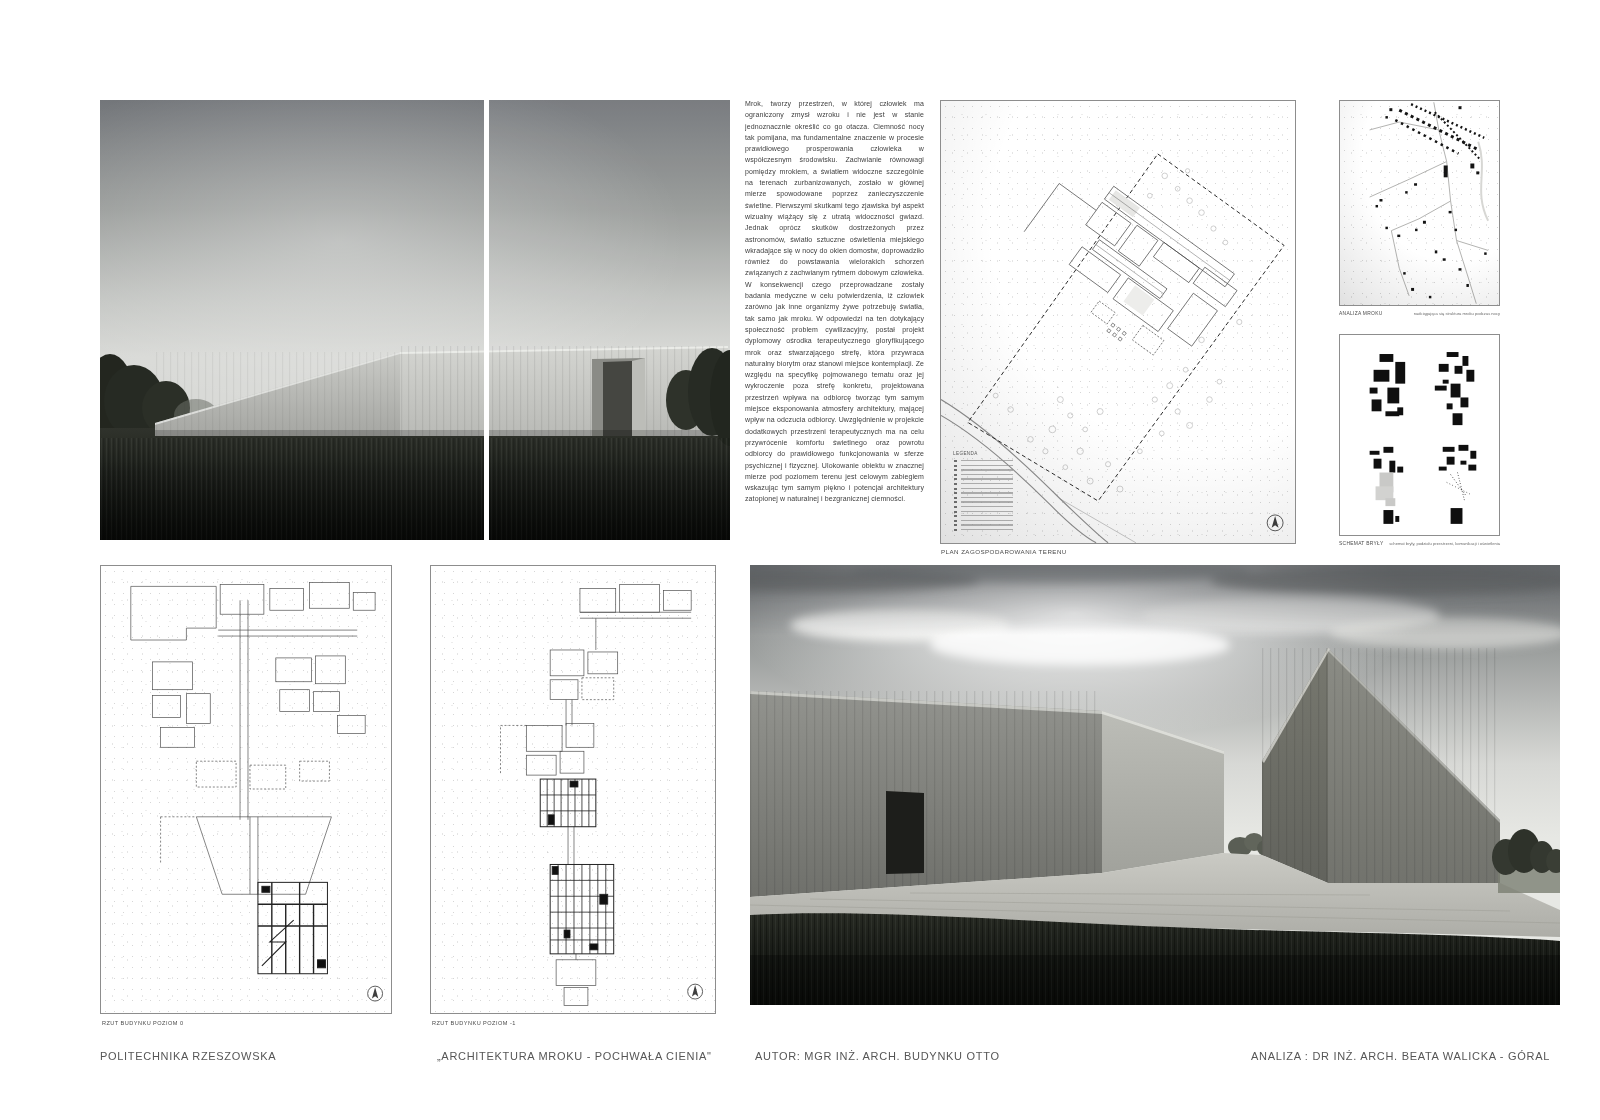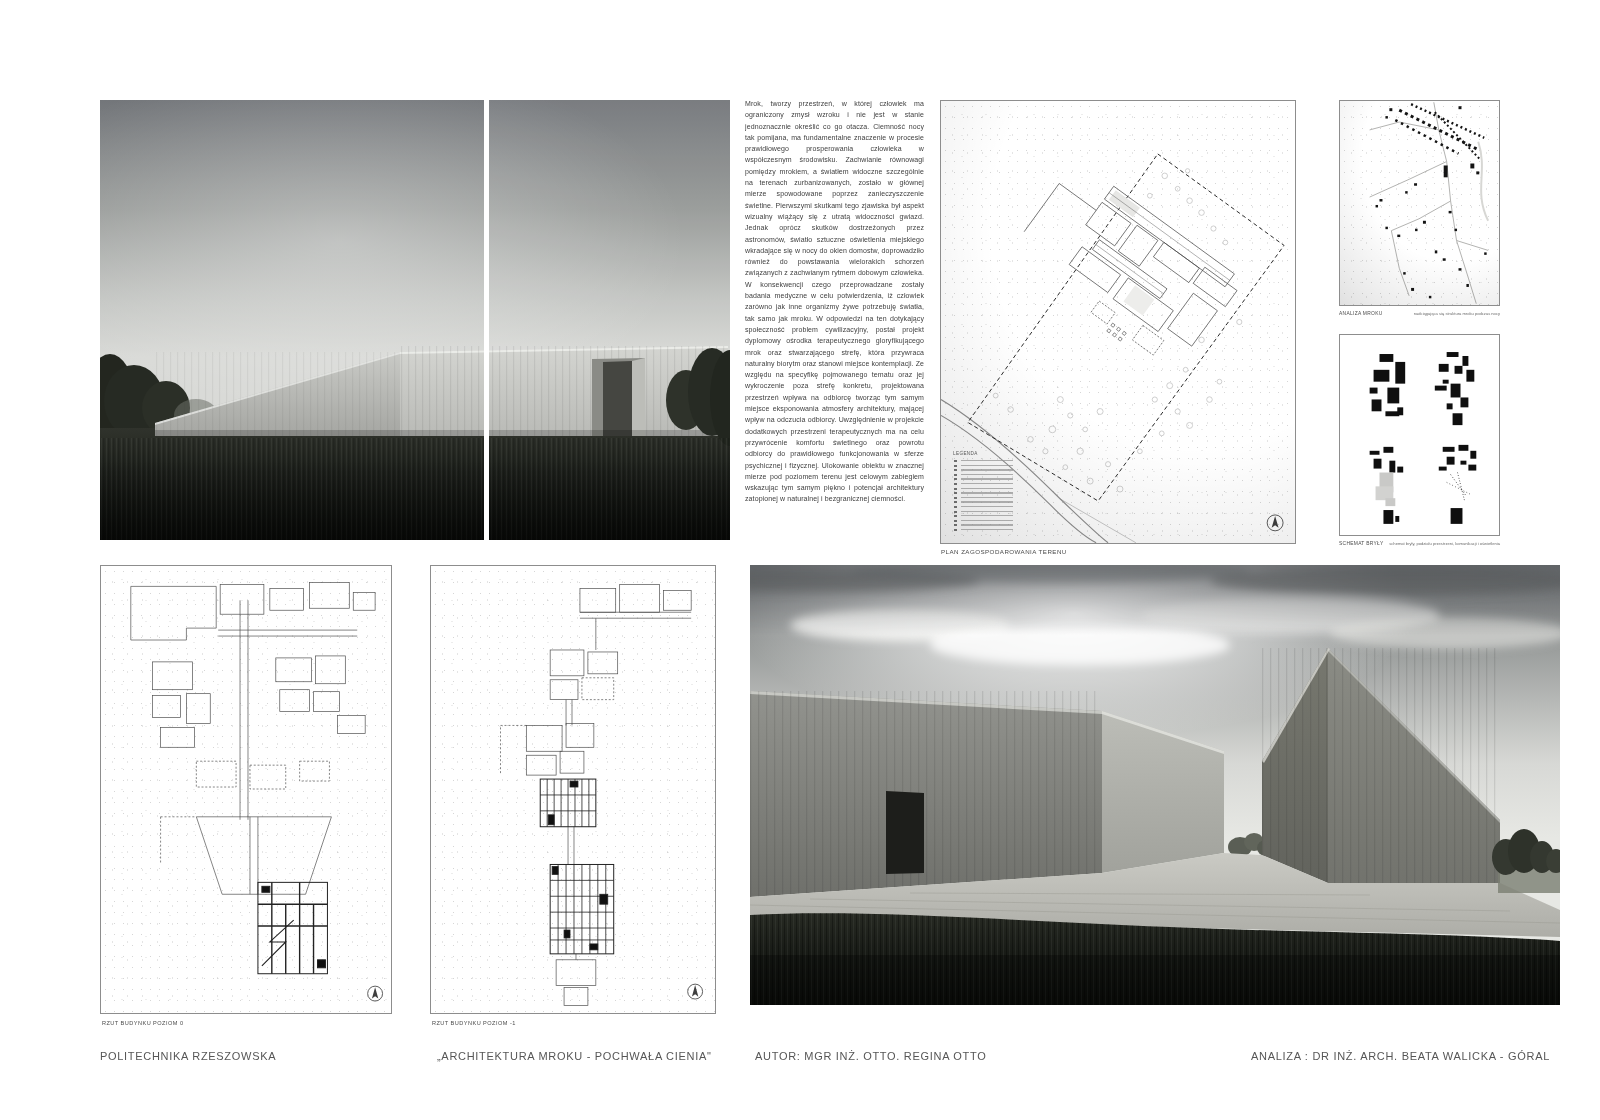"AUTOR: MGR INŻ. OTTO. REGINA" div.footer { text: OTTO. REGINA -> ARCH. BUDYNKU }
